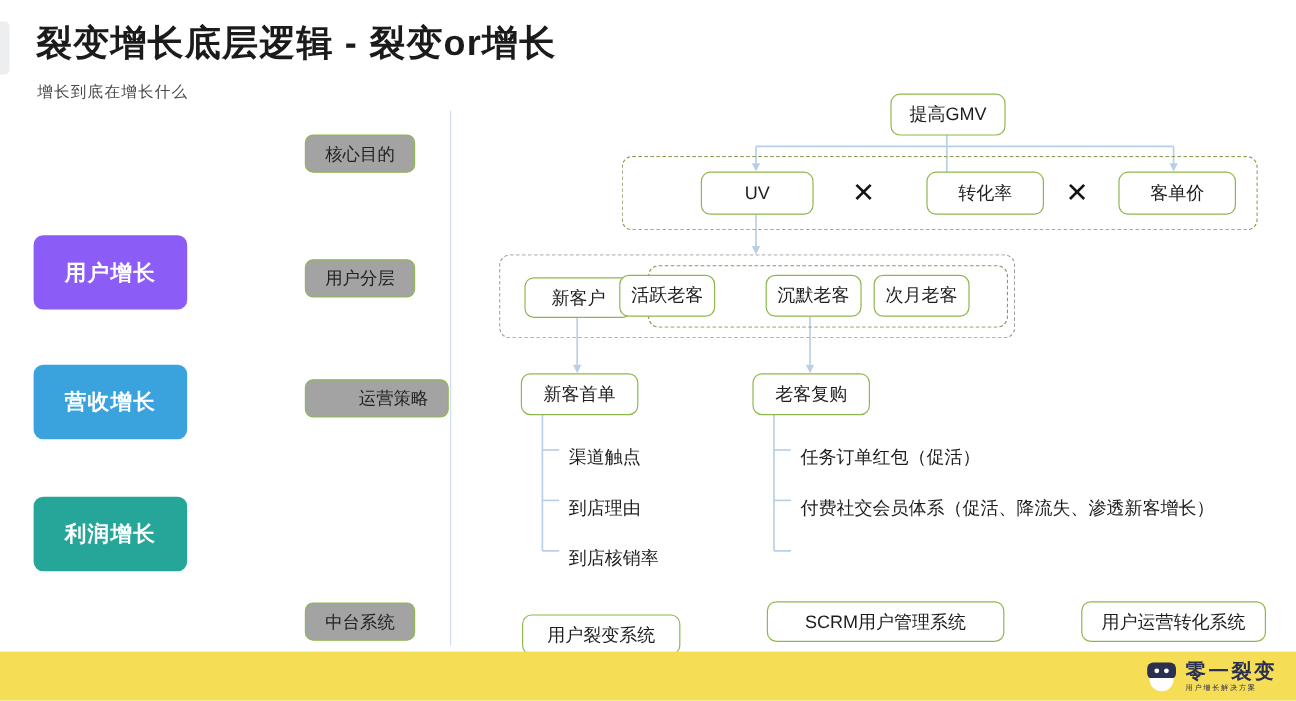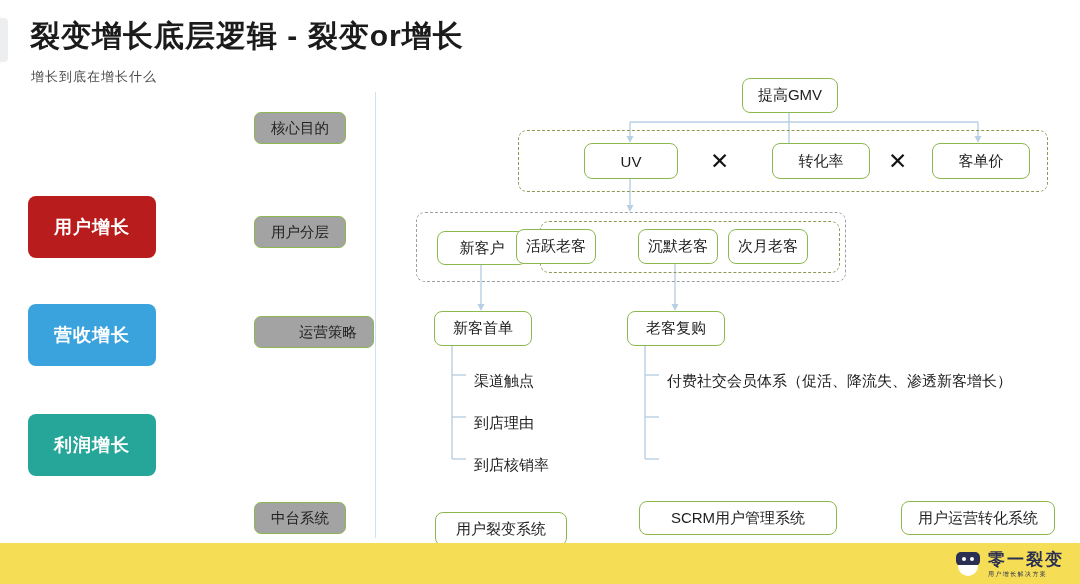"用户增长" .pill.p1 { background: #b91c1c -> #8b5cf6 }
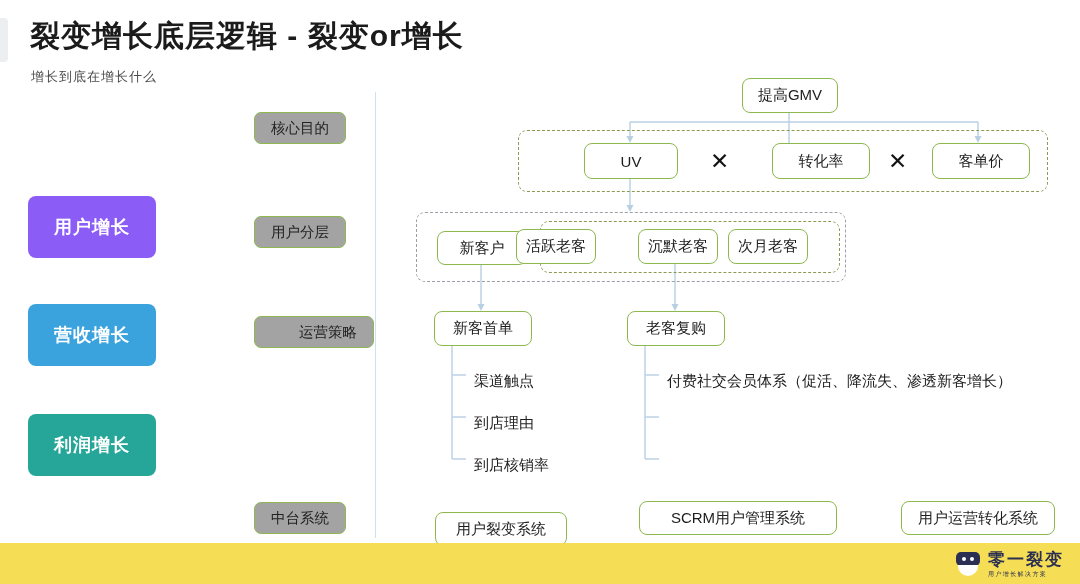"任务订单红包（促活）" div.bitem { html: none -> <div> <span>任务订单红包（促活）</span> </div> }
